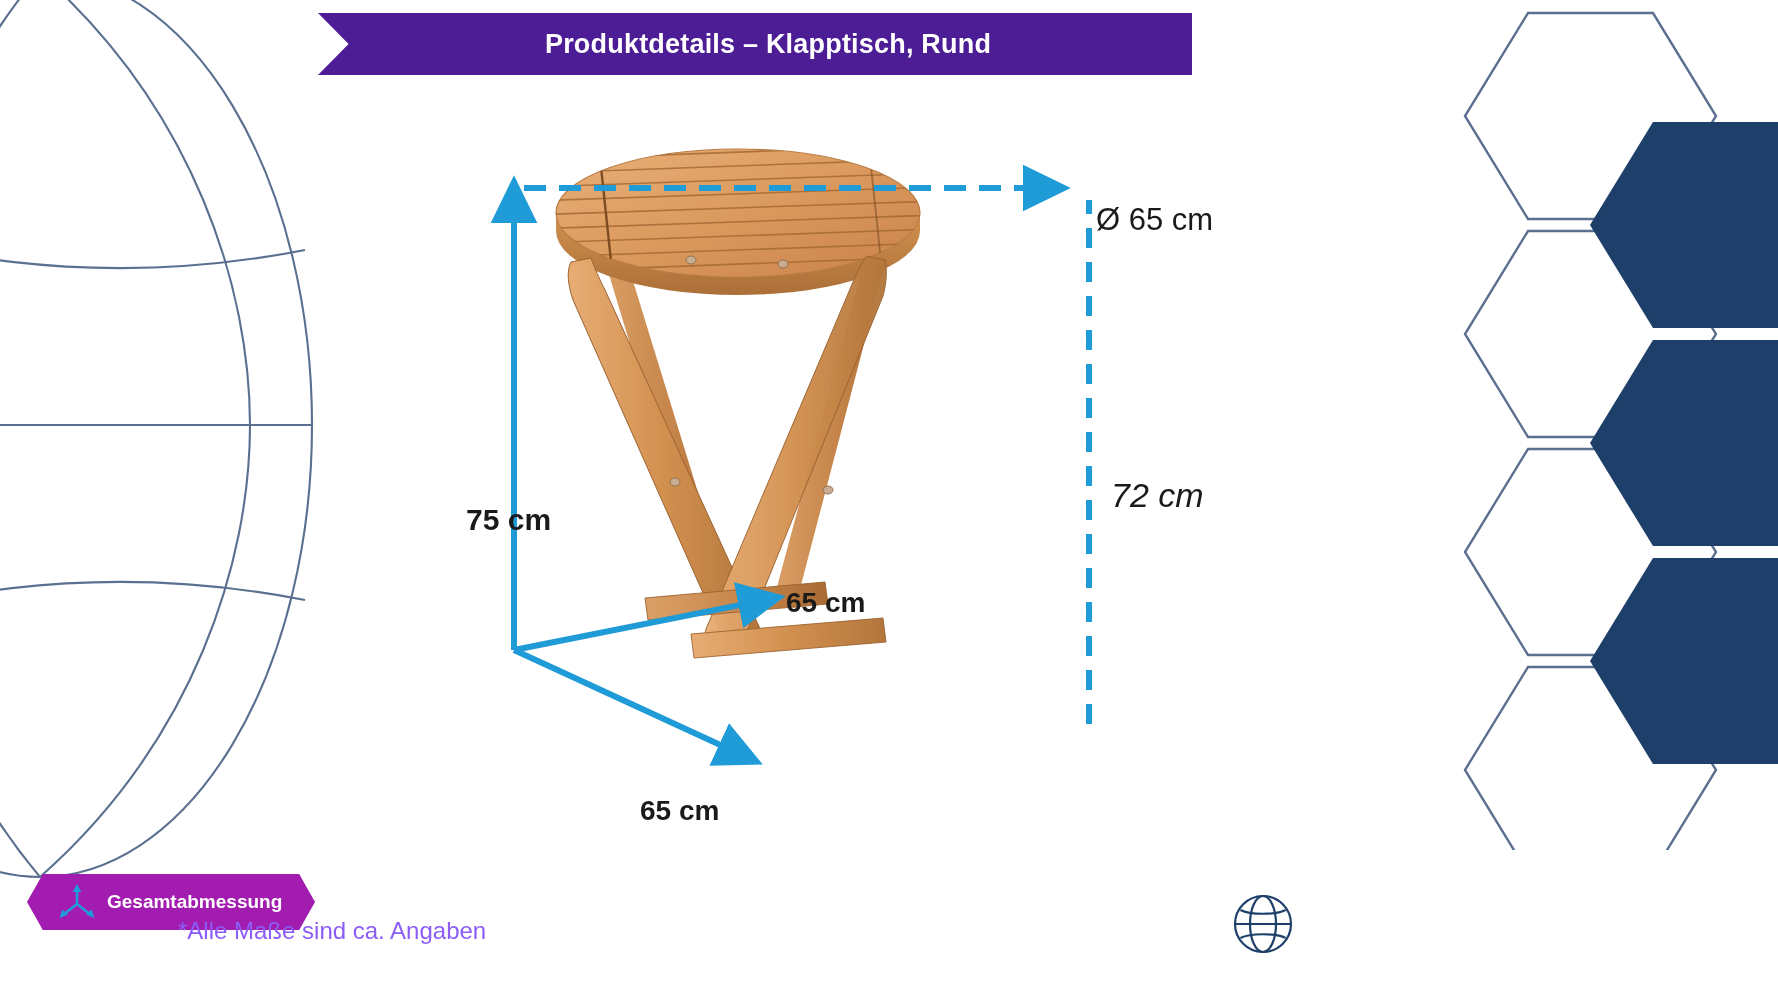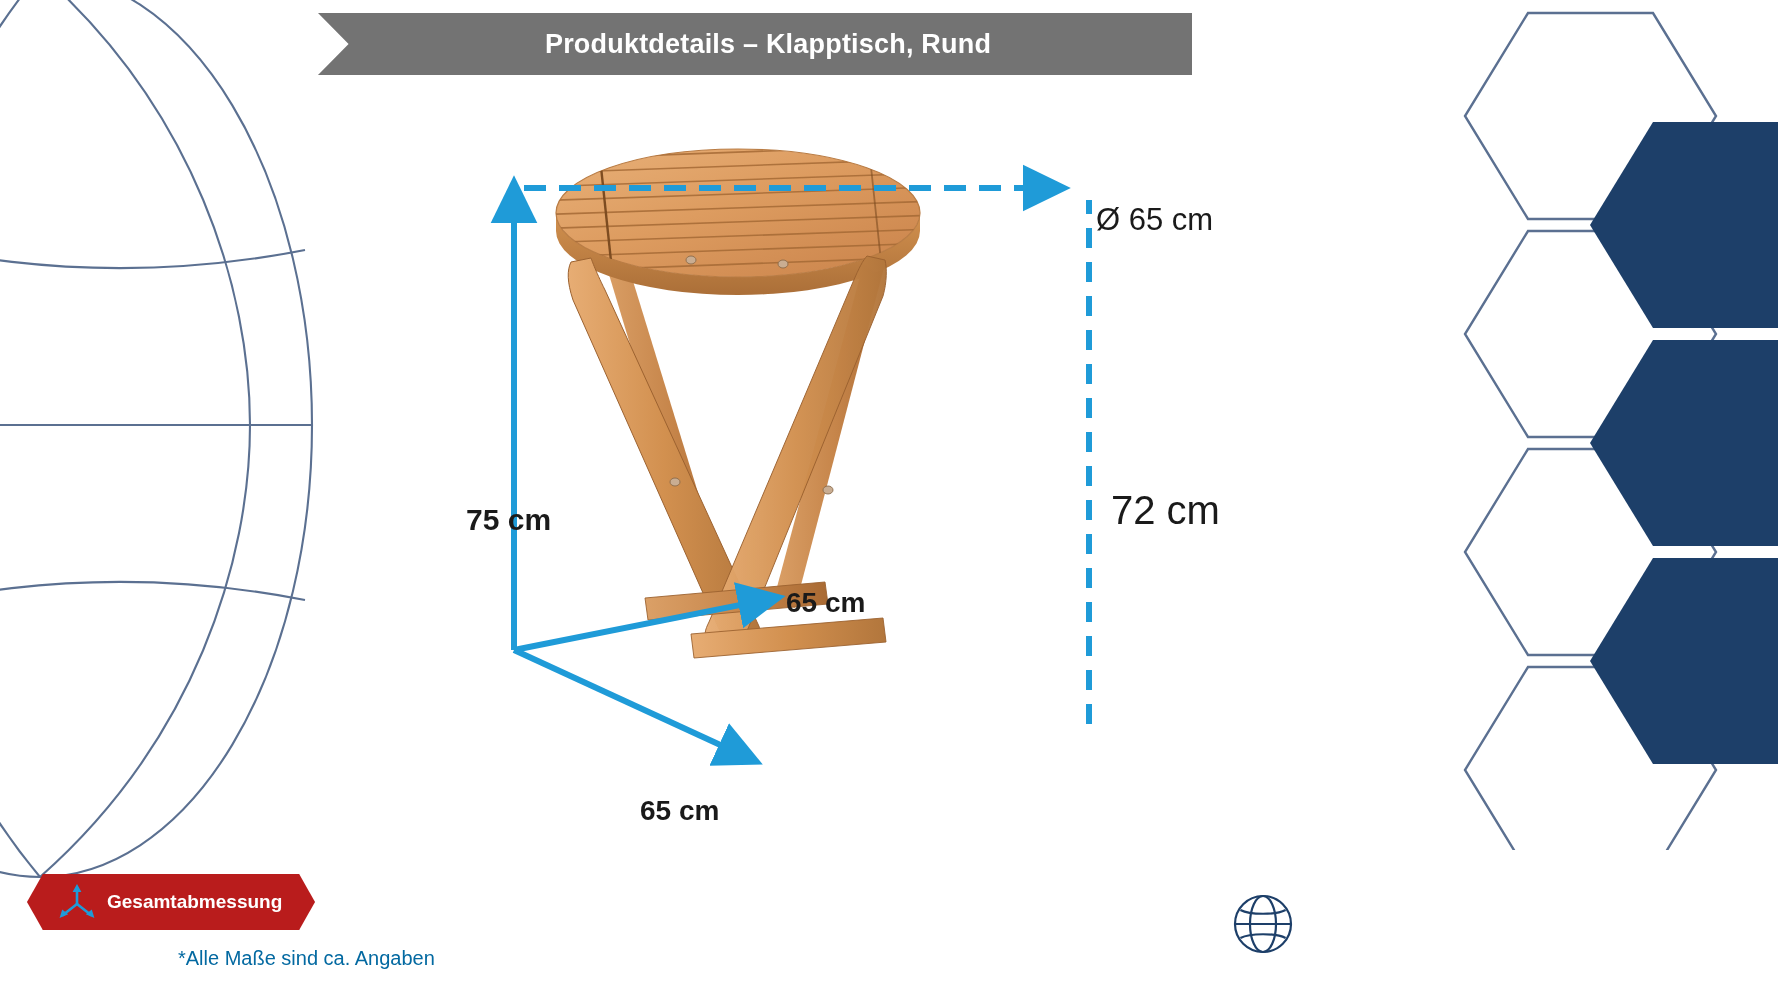"Produktdetails – Klapptisch, Rund" .title-banner { background: #737373 -> #4c1d95 }
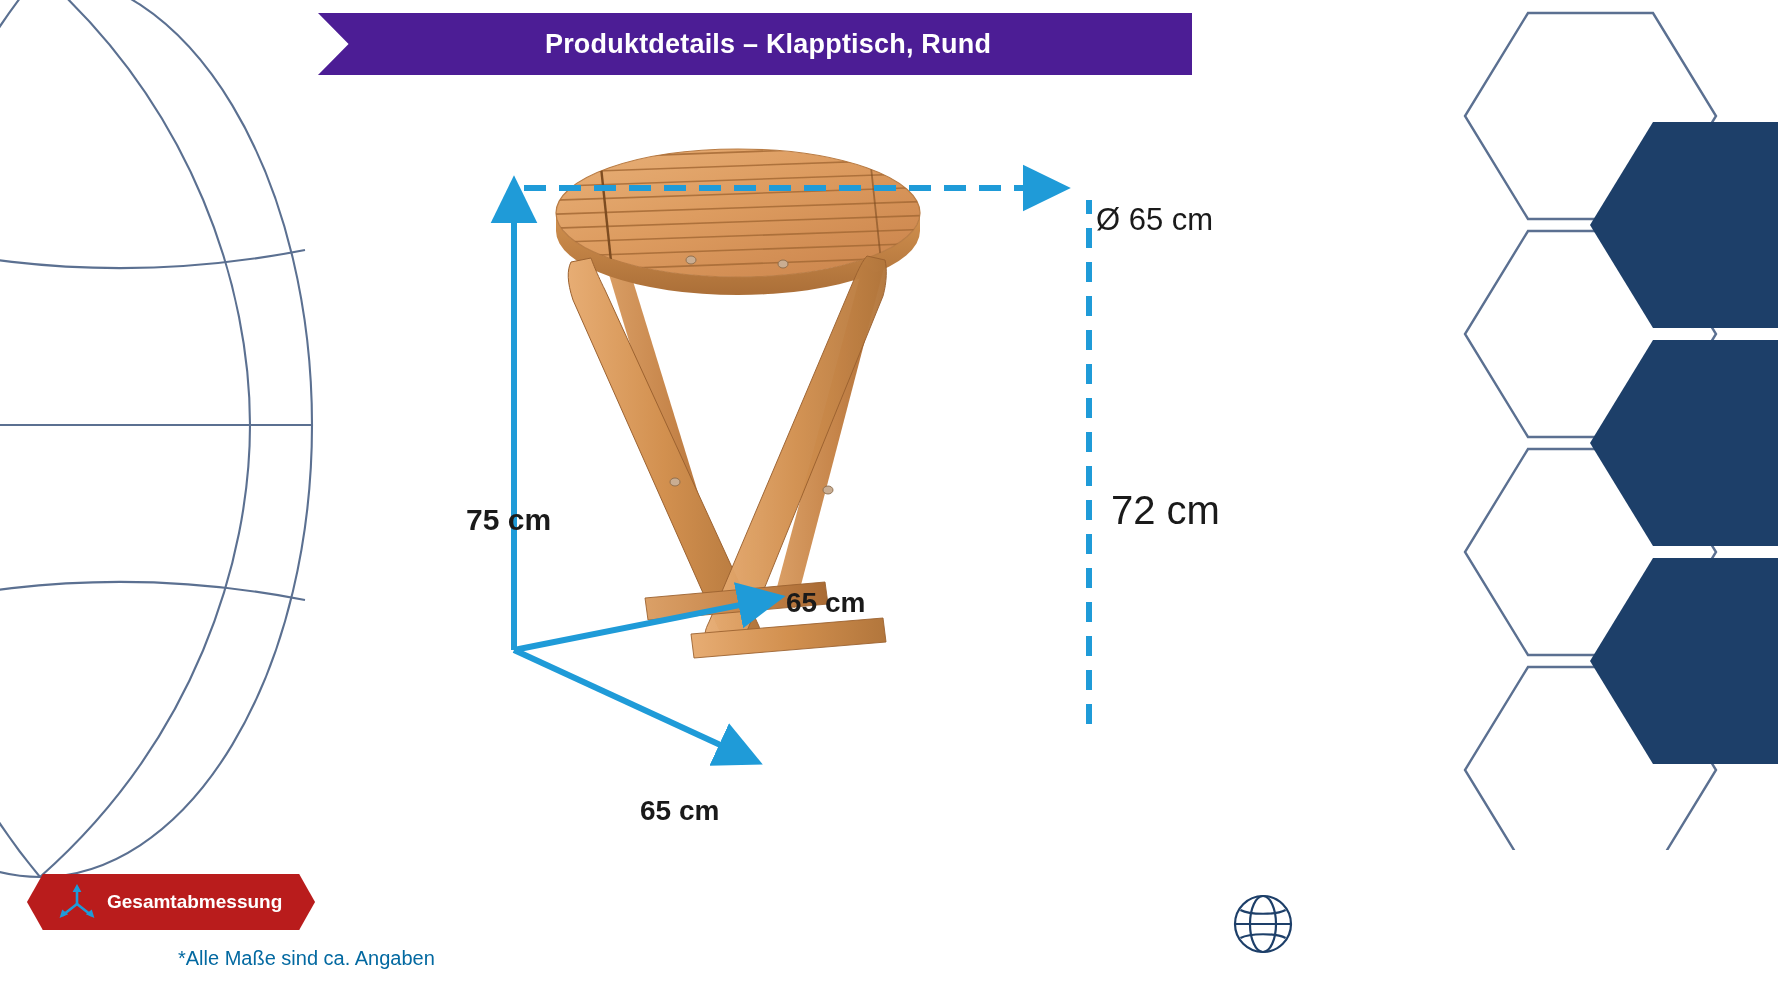"72 cm" .lbl-height72 { font-size: 40px -> 34px; font-style: none -> italic; top: 488px -> 476px }
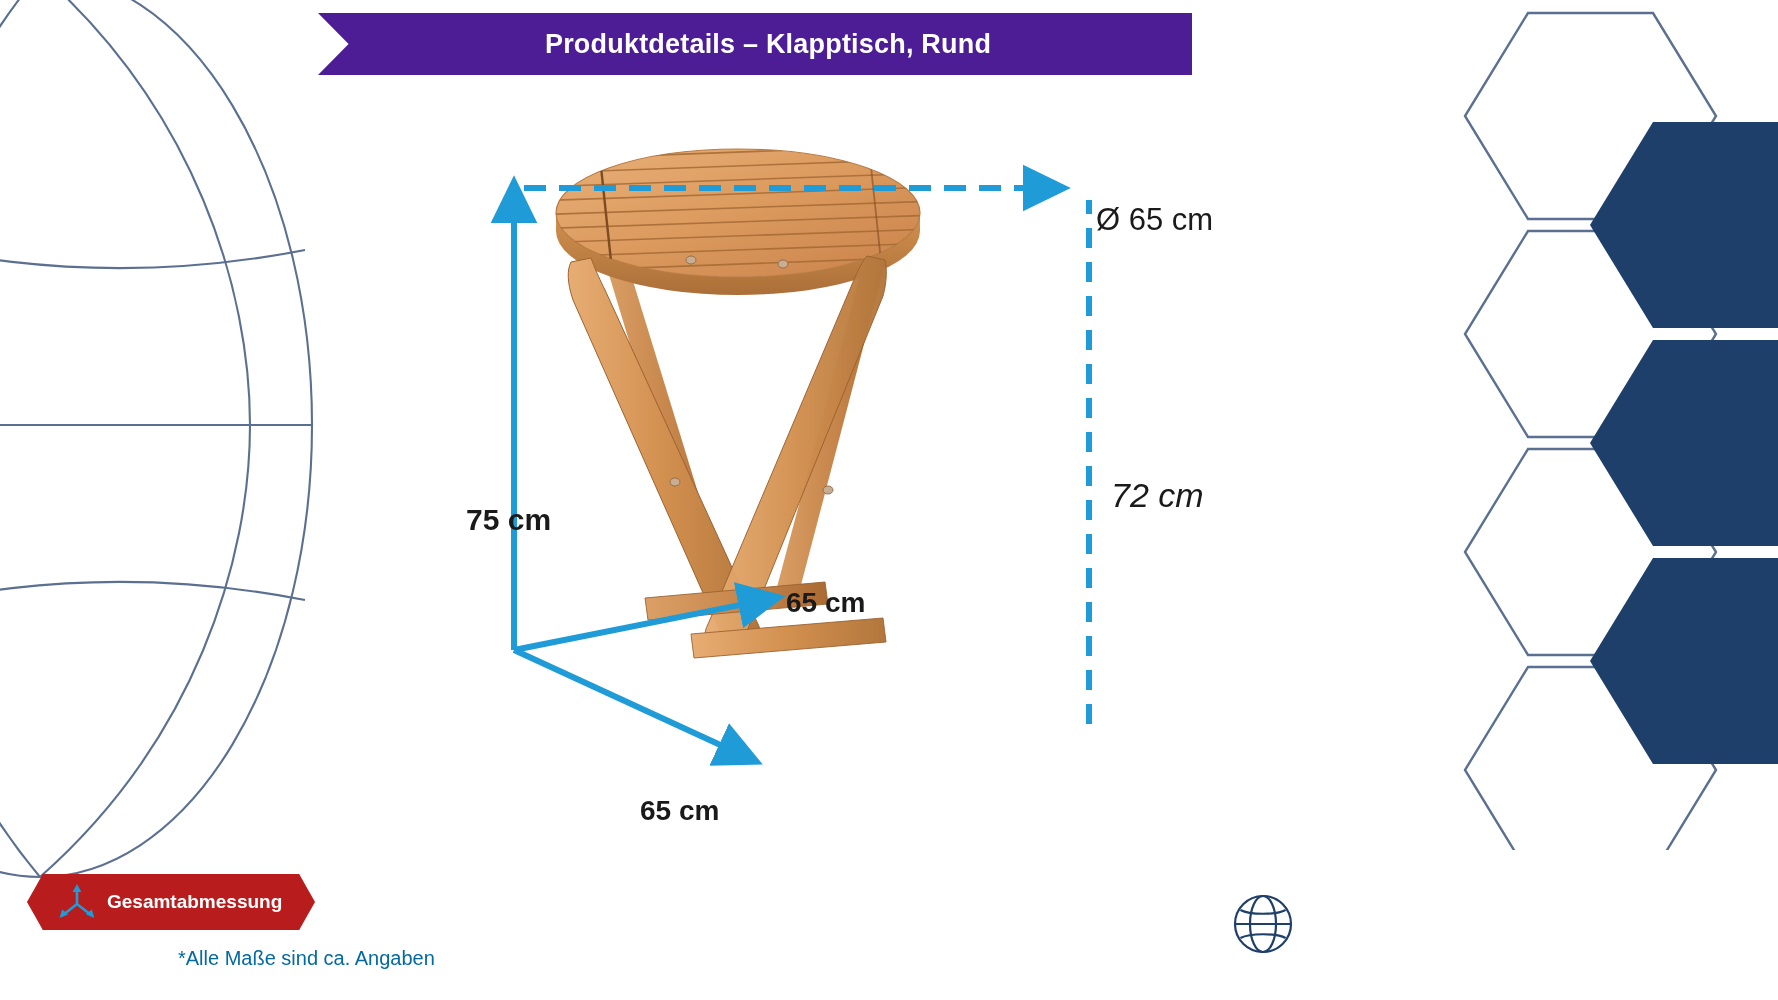"Gesamtabmessung" .measure-badge { background: #b91c1c -> #a21caf }
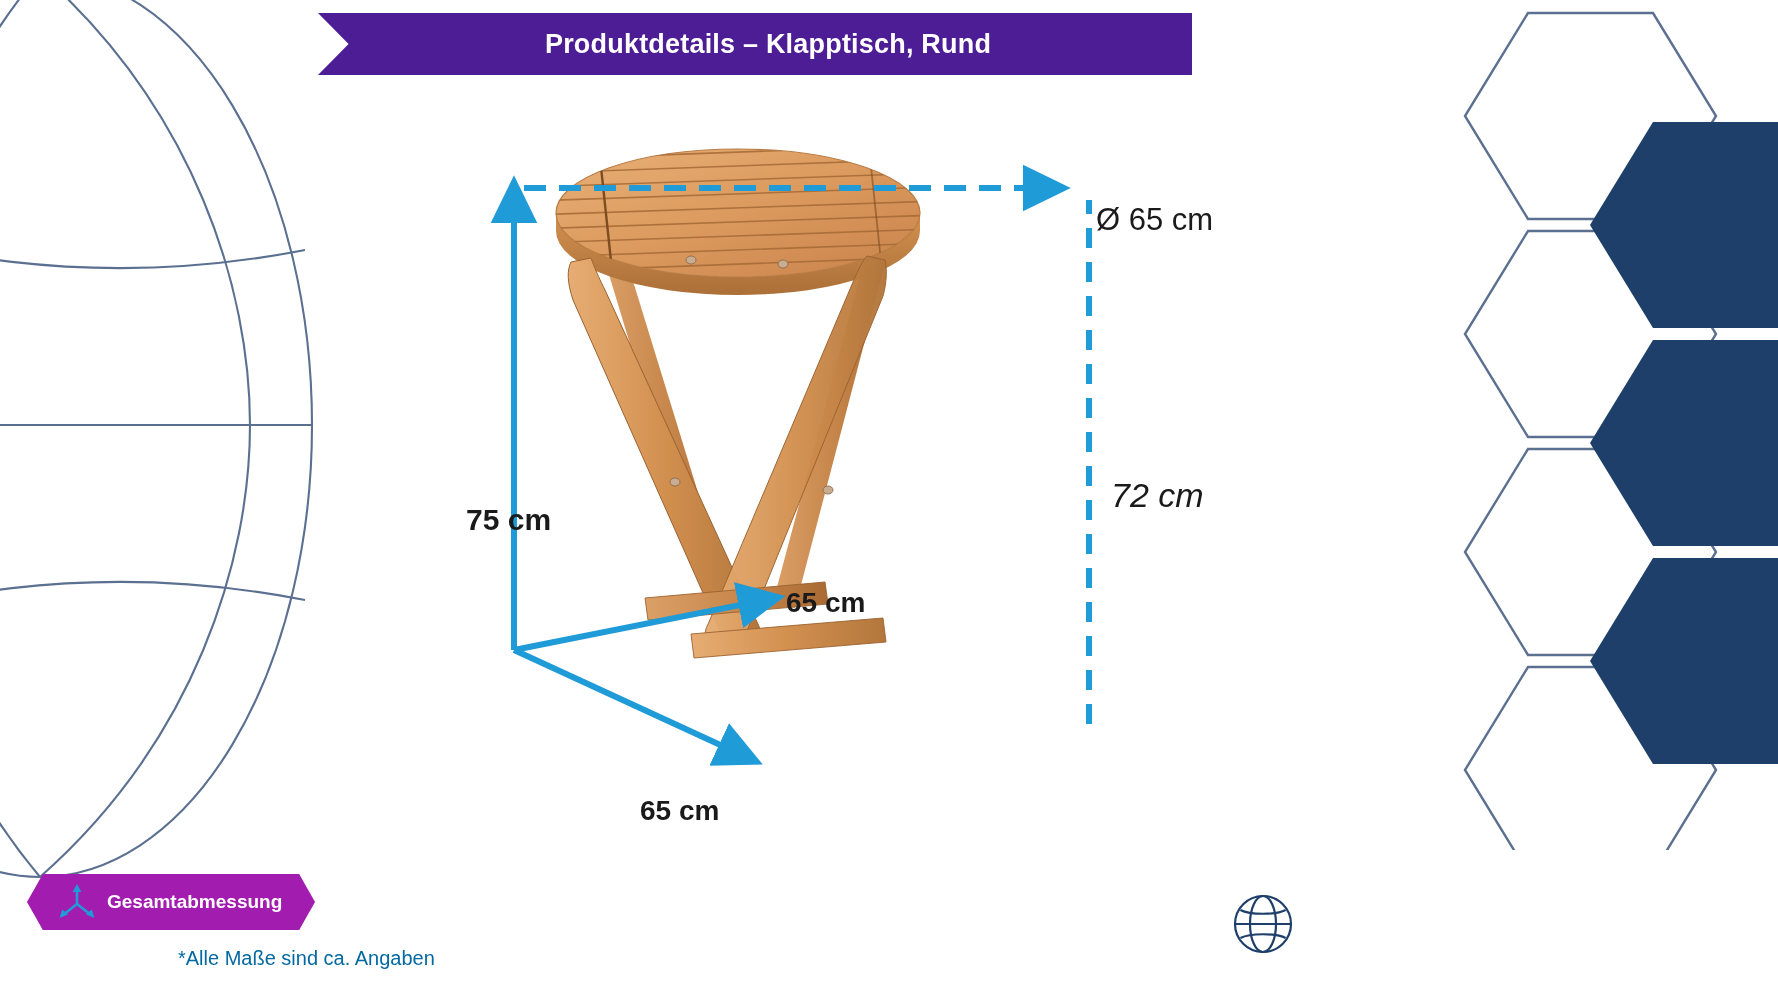"*Alle Maße sind ca. Angaben" .footnote { color: #0369a1 -> #8b5cf6; font-size: 20px -> 24px; top: 947px -> 917px }
